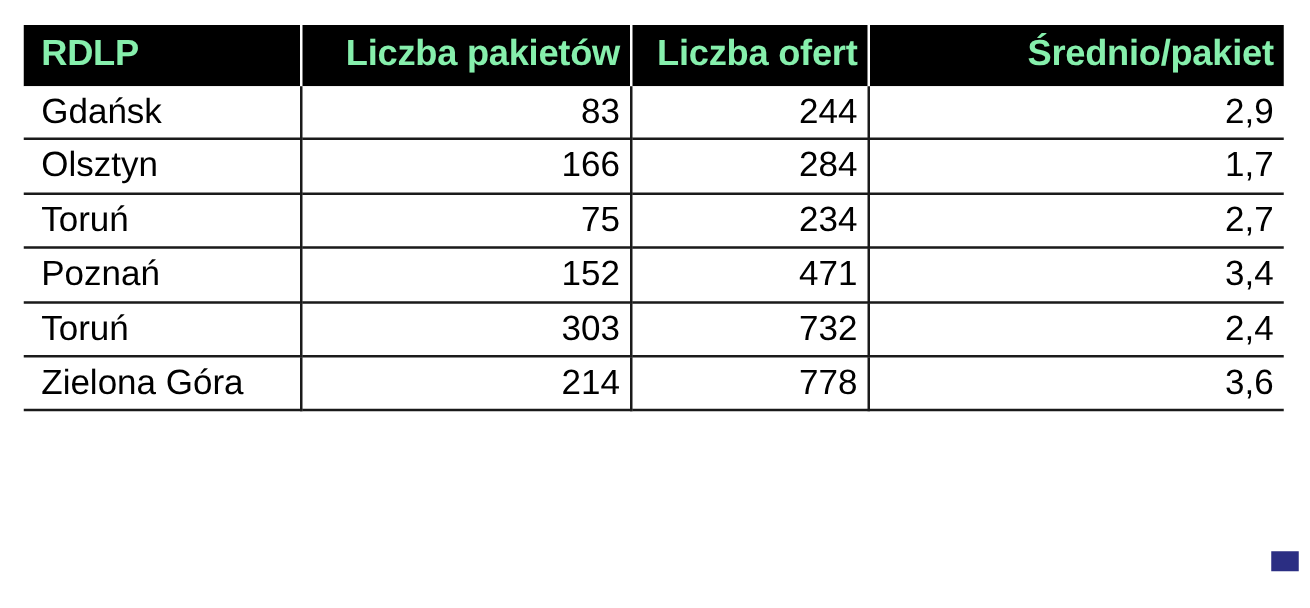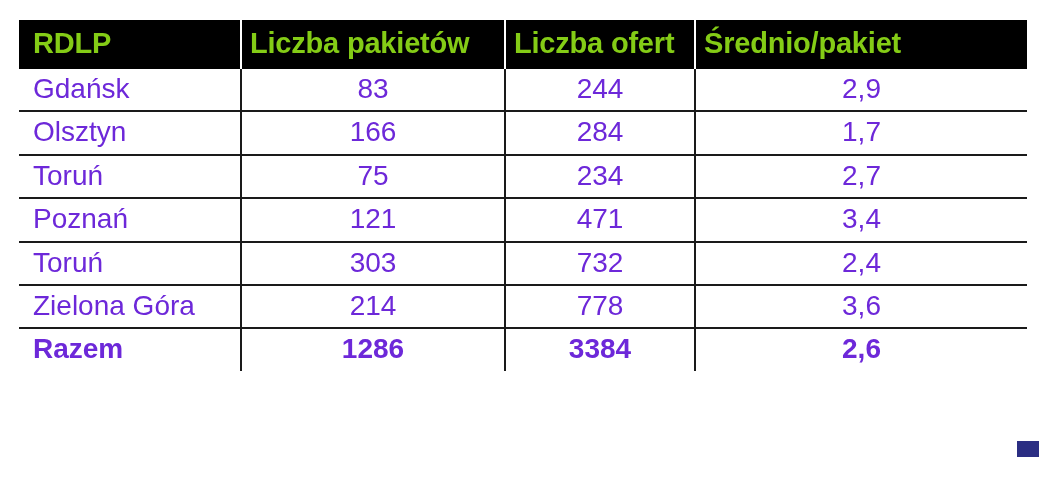"RDLP" thead th { color: #84cc16 -> #86efac }
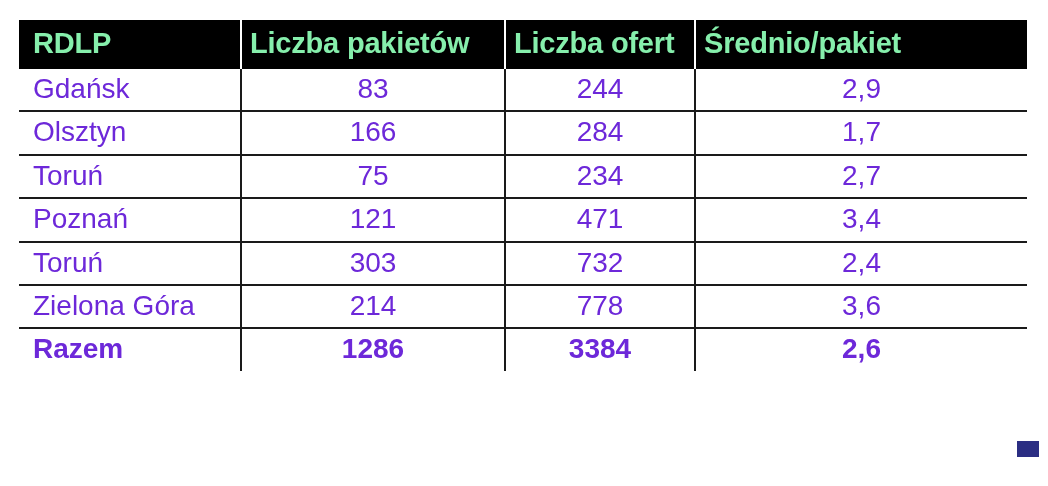"Liczba pakietów" thead th.head-num { text-align: left -> right }
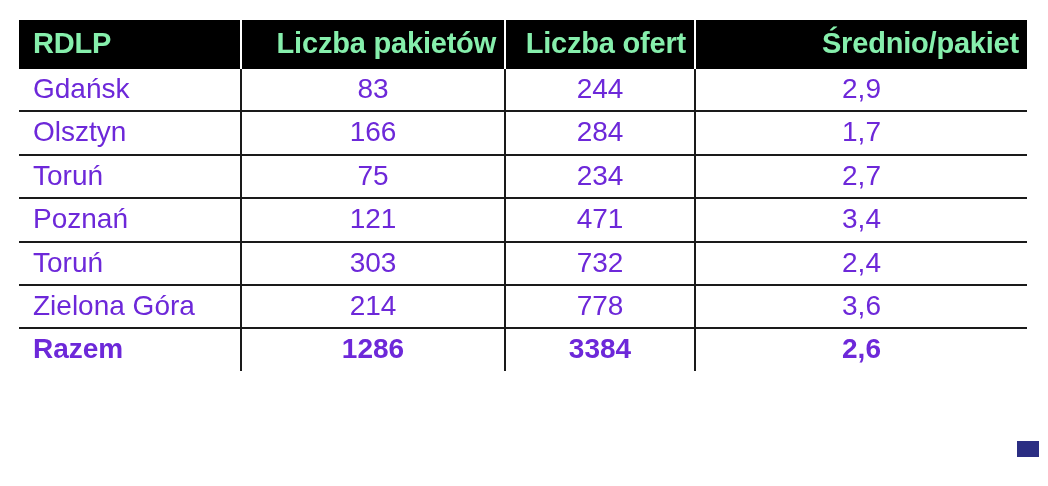"Gdańsk" tbody td { color: #6d28d9 -> #000000 }
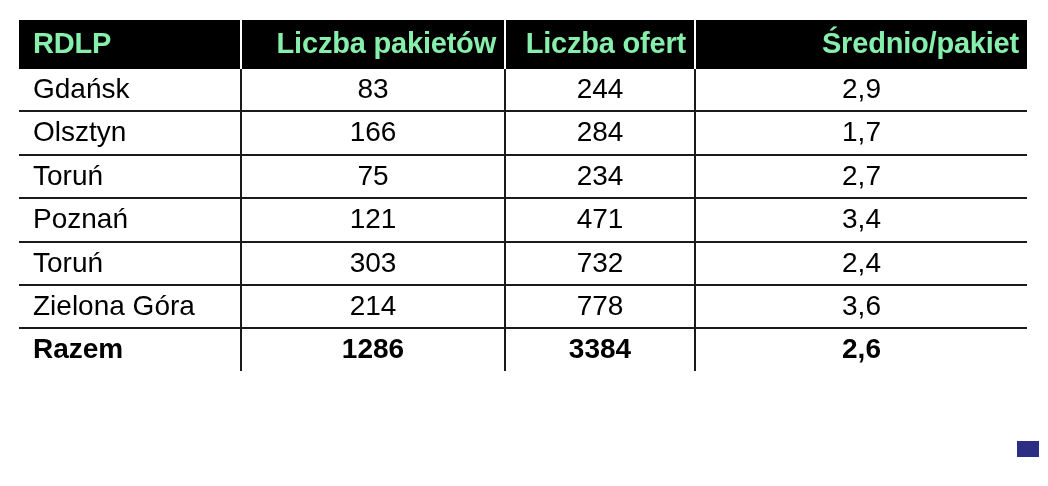"83" tbody tr td.cell-num { text-align: center -> right }
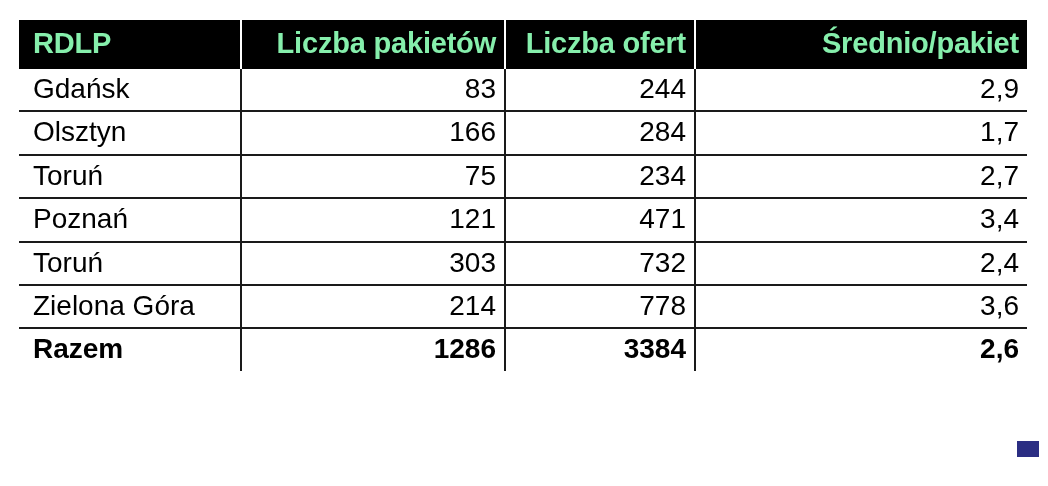"121" td.cell-num { text: 121 -> 152 }
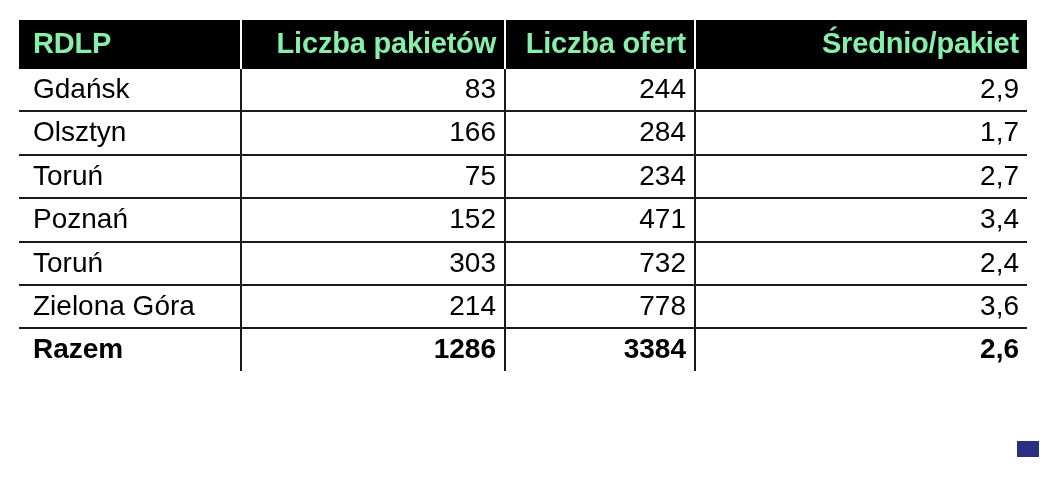"Razem" tr.total-row { html: <tr> <td>Razem</td> <td>1286</td> <td>3384</td> <td>2,6</td> </tr> -> none }
